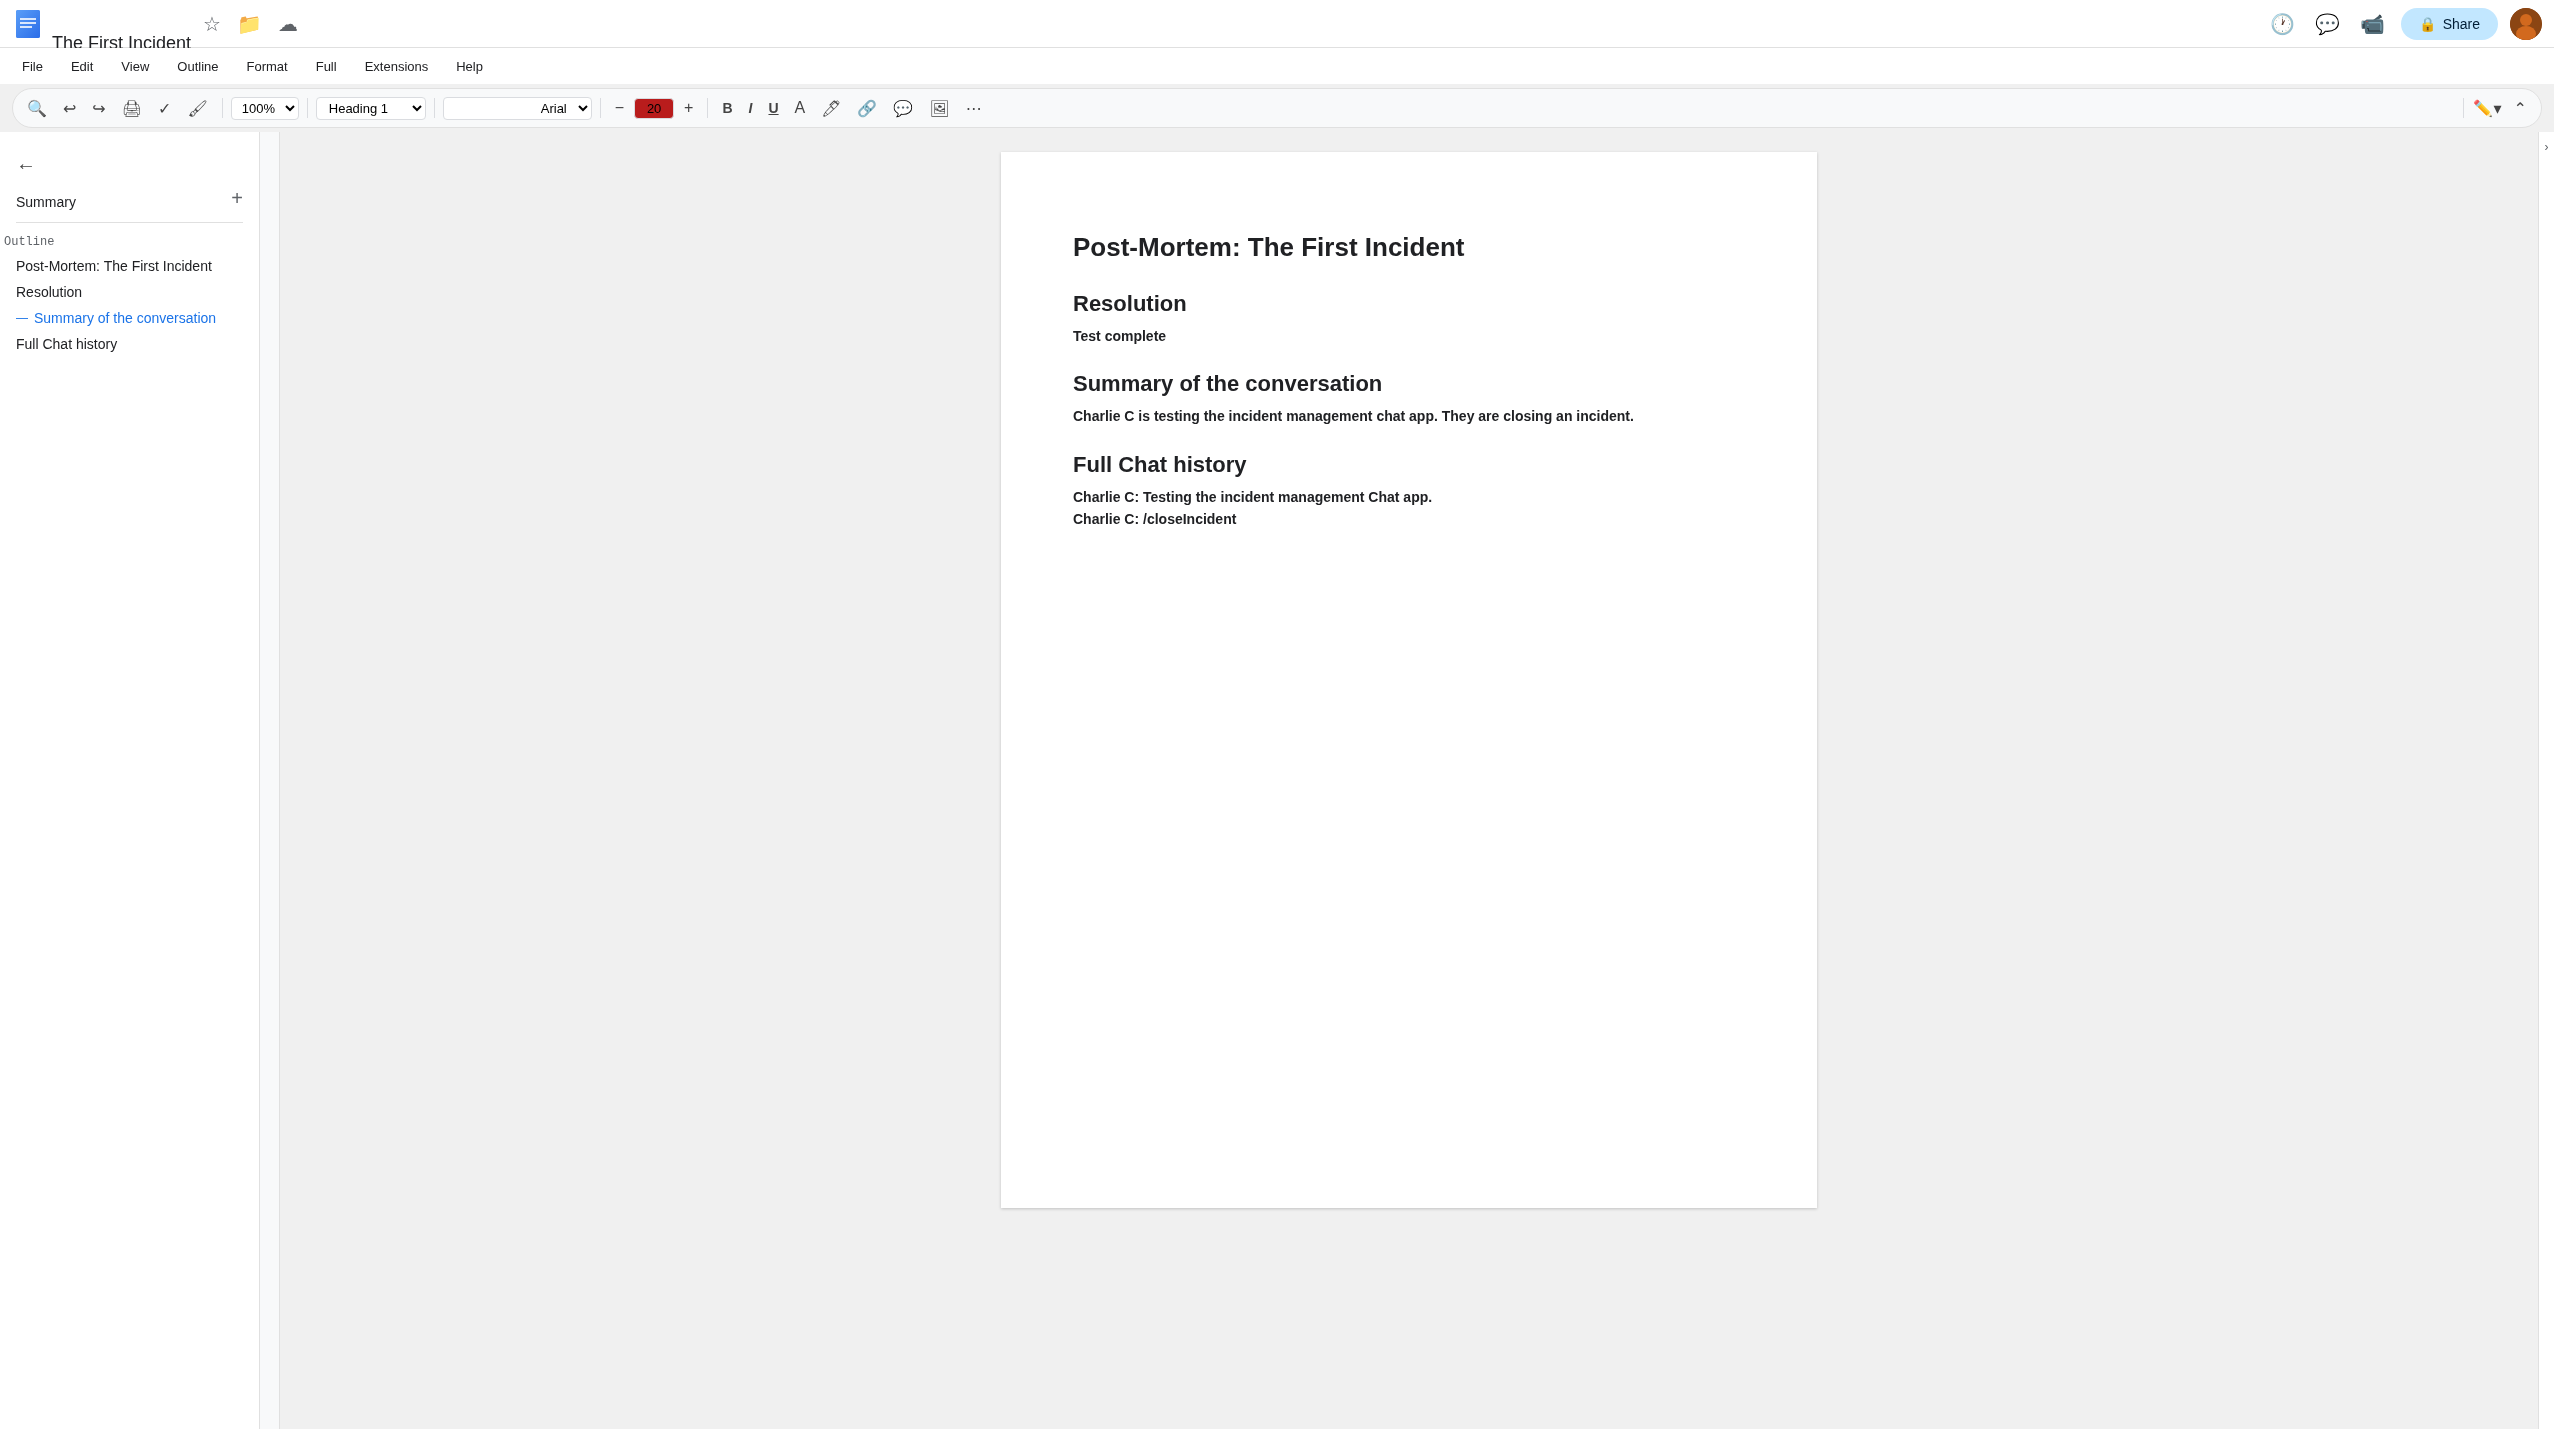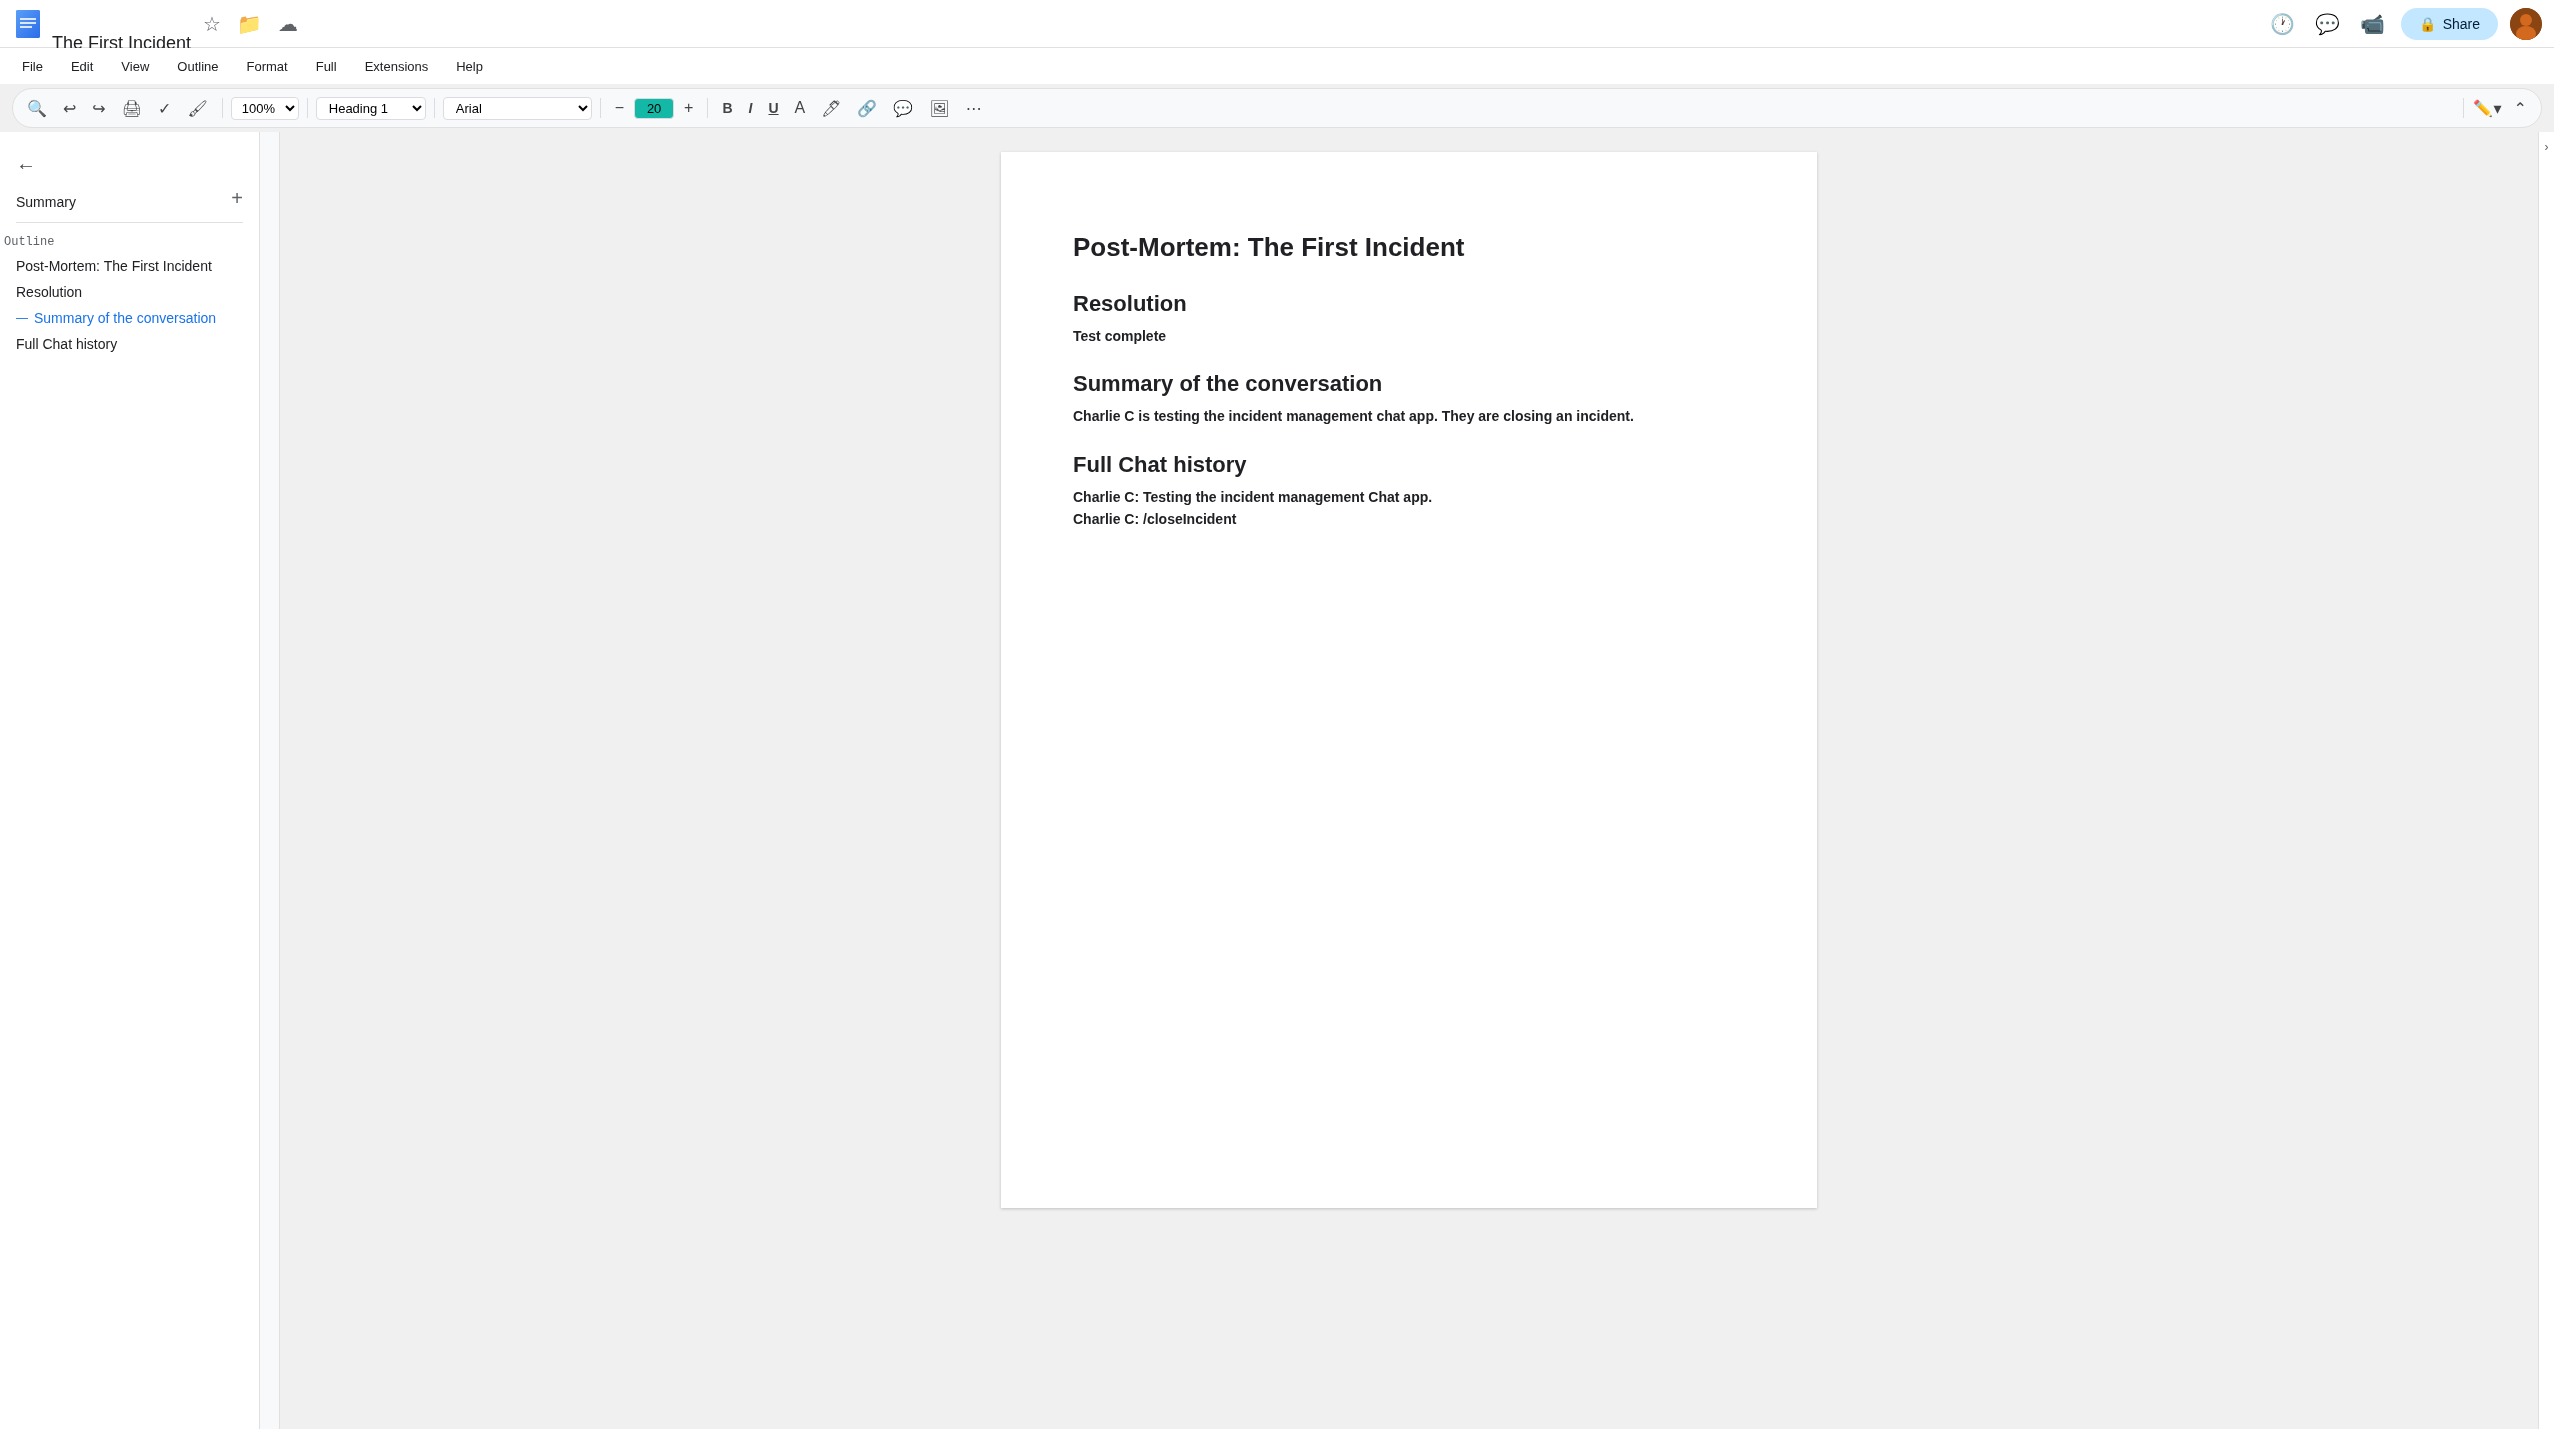"Arial" .font-select { text-align: none -> right }
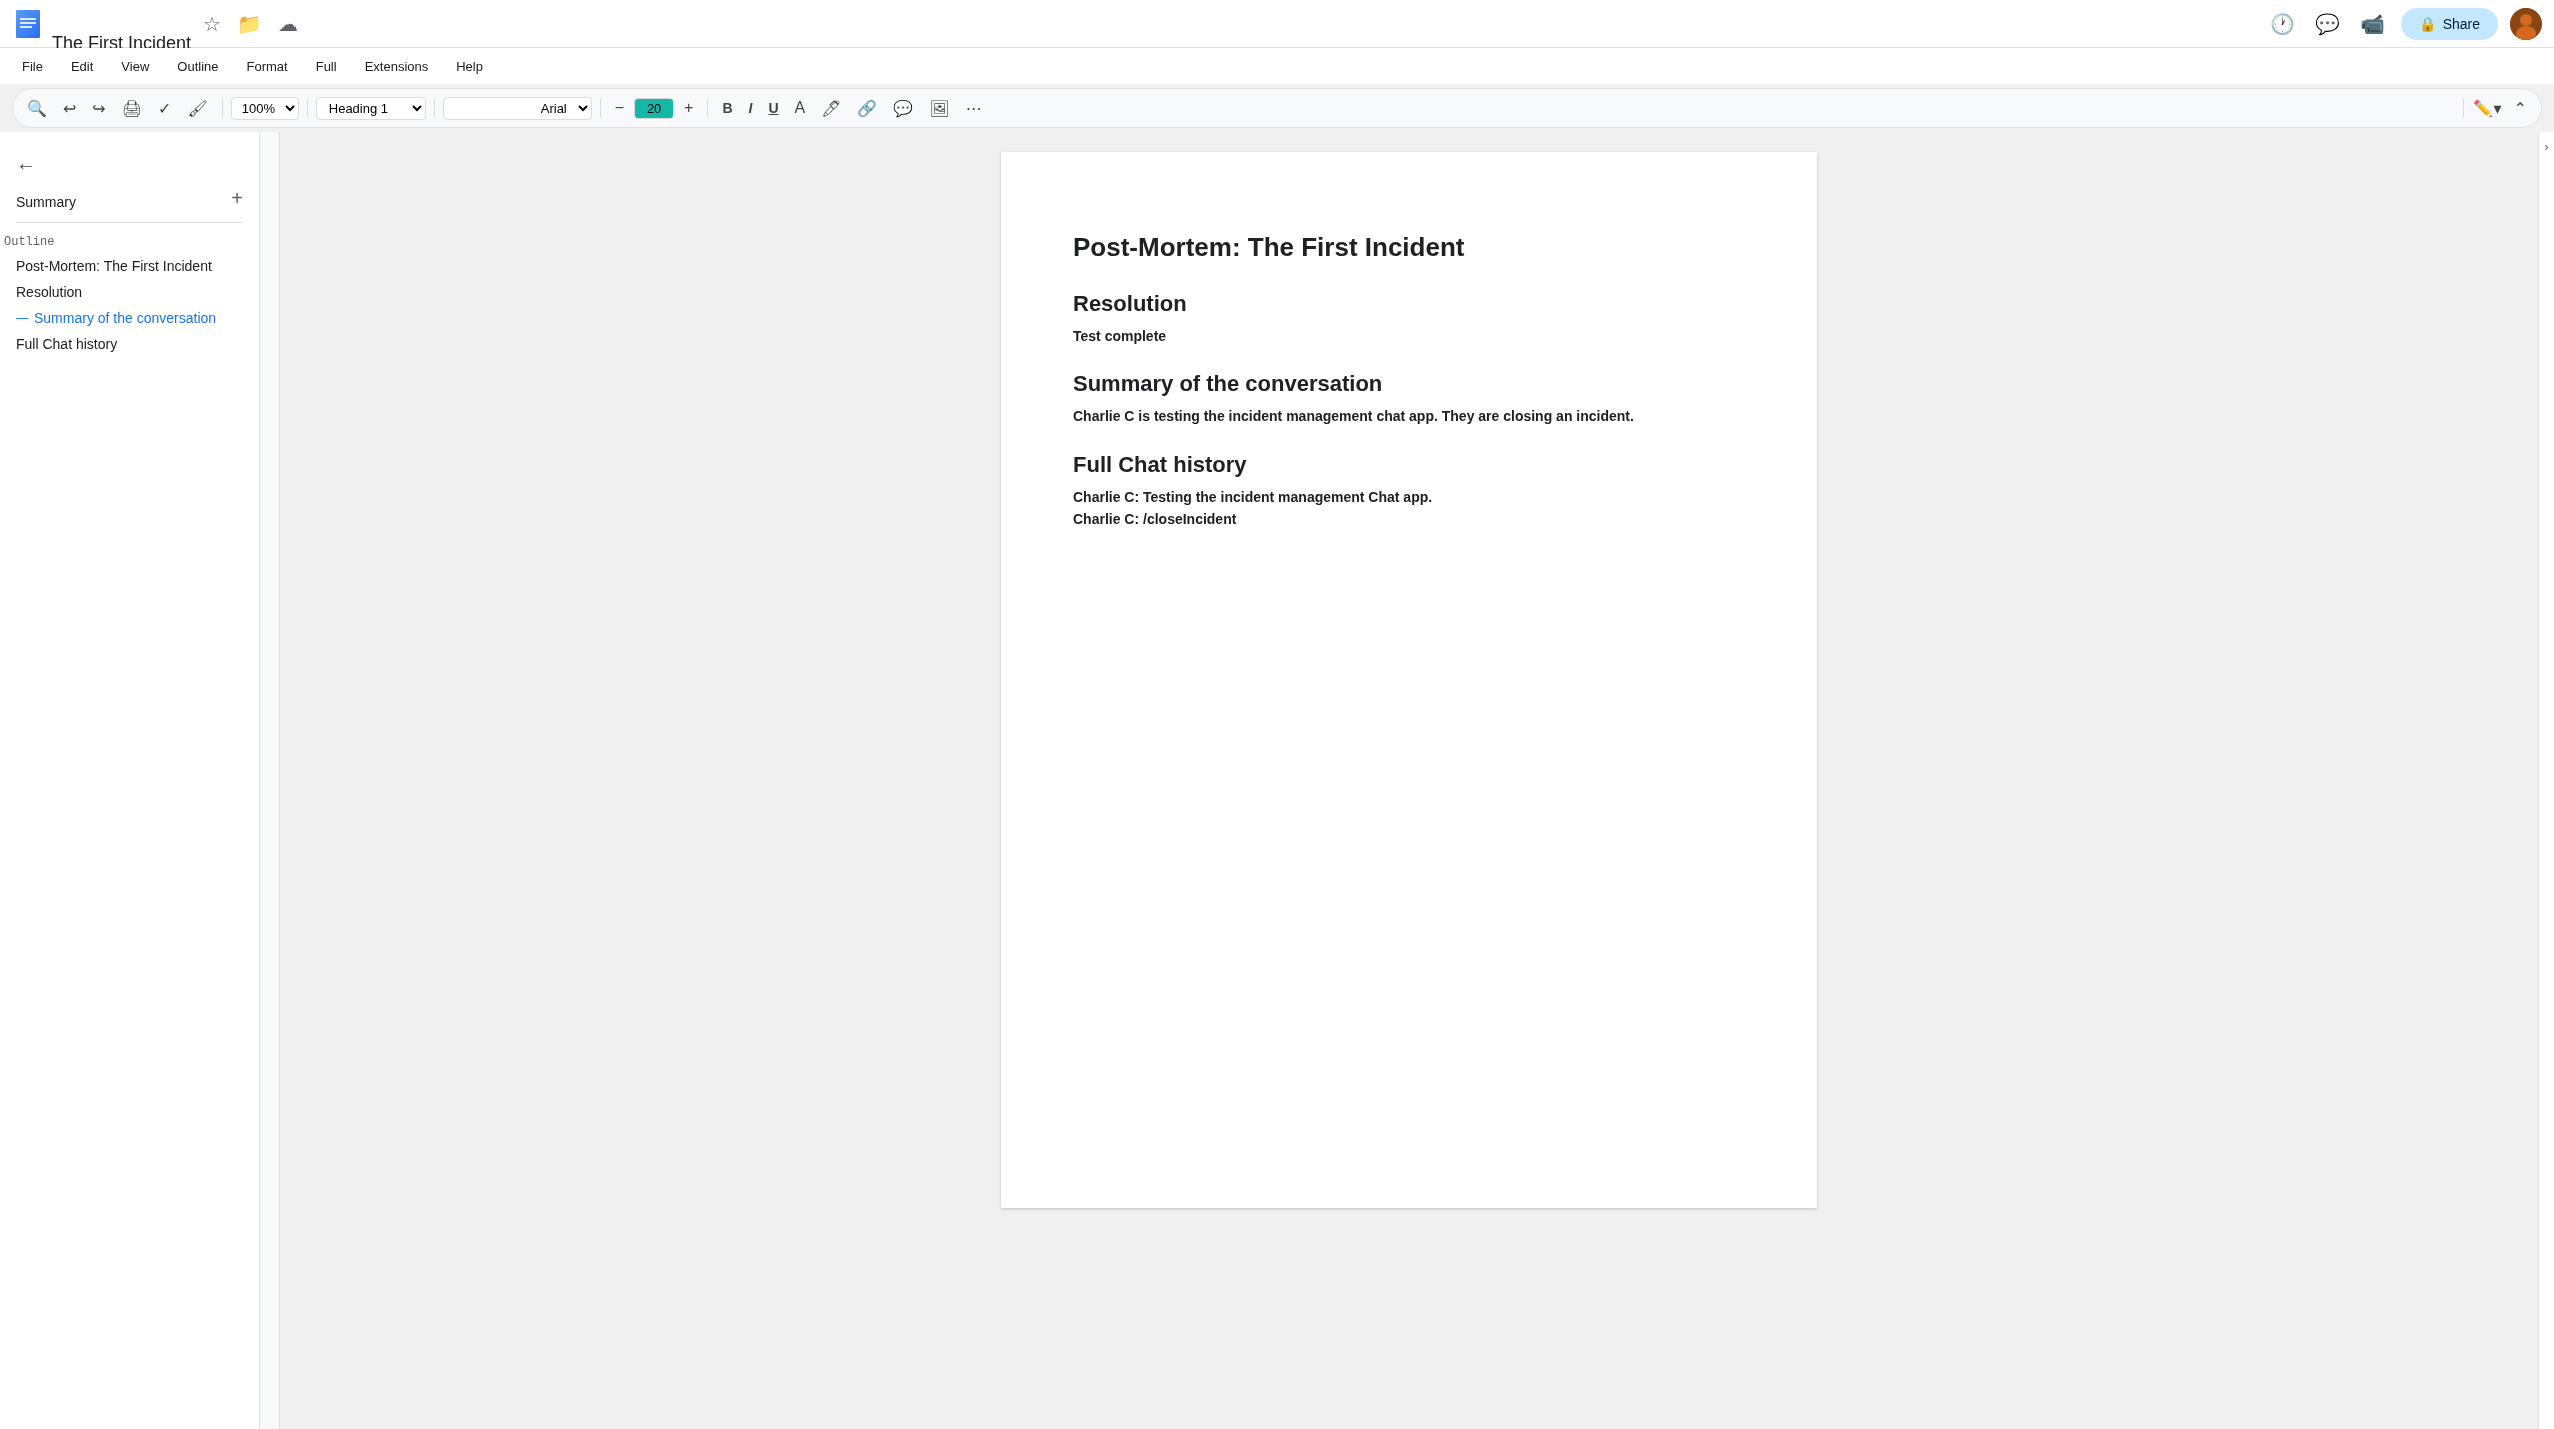"20" .font-size-box { background: #14b8a6 -> #b91c1c }
